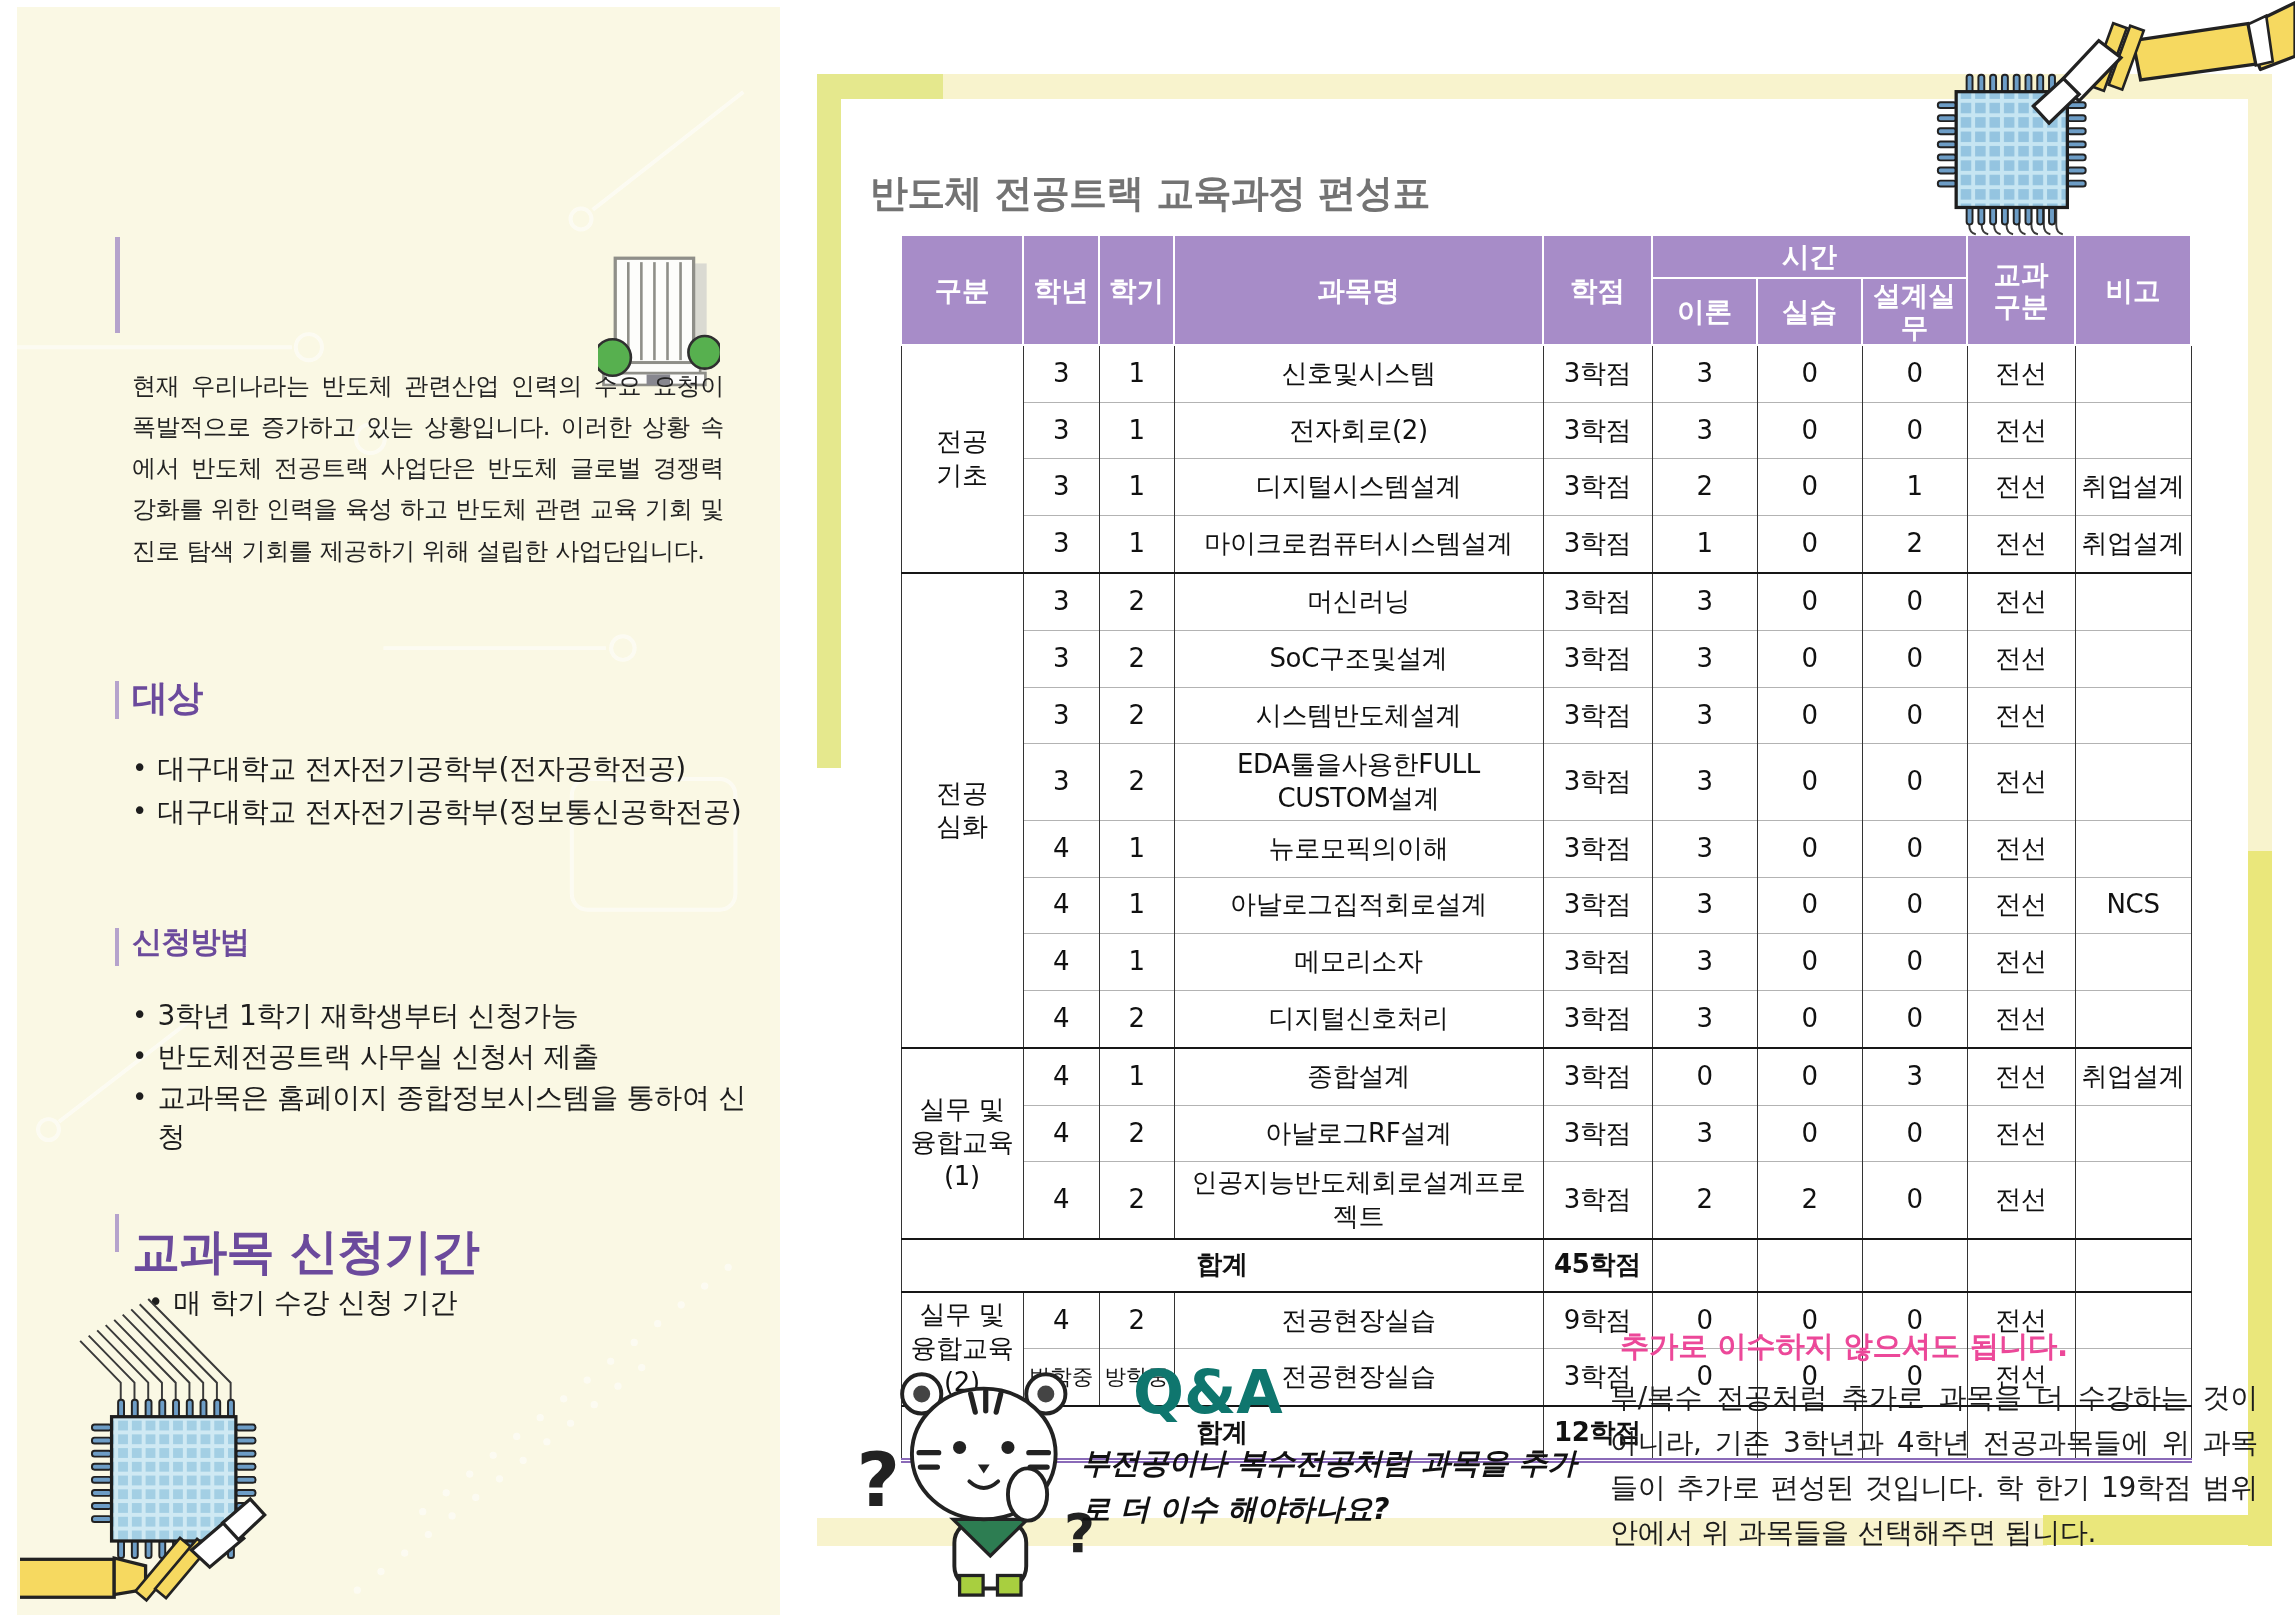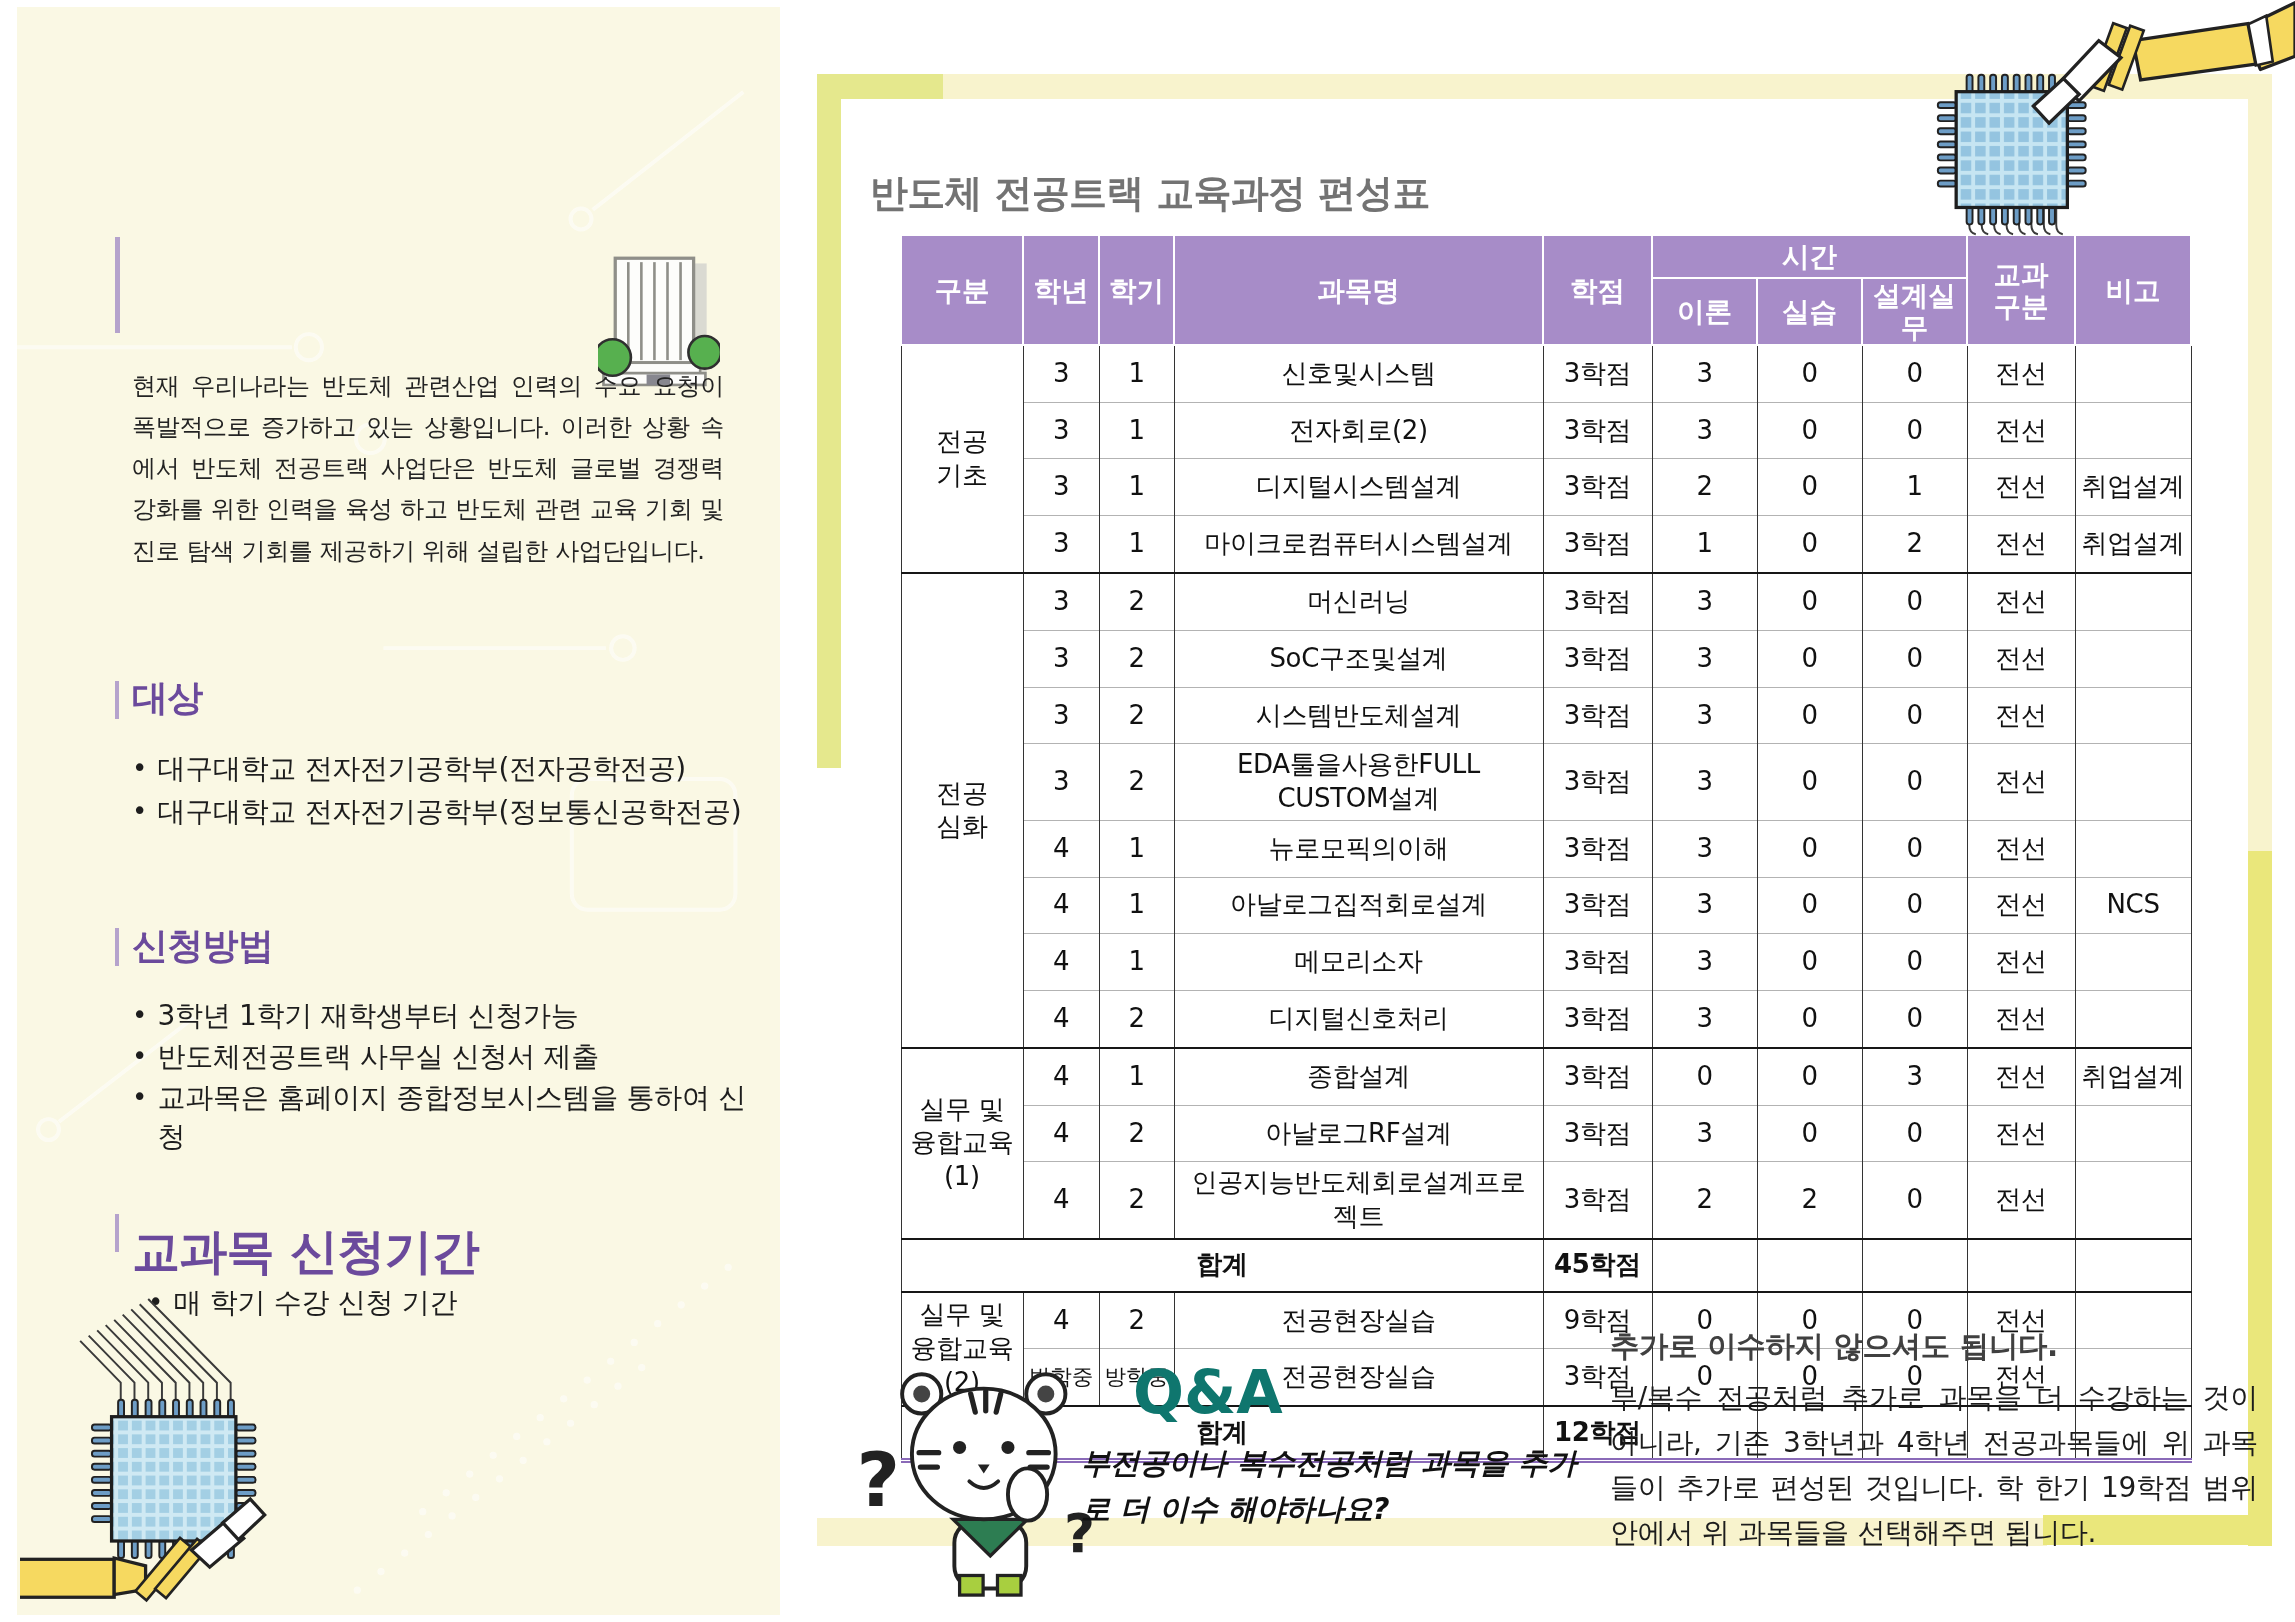"신청방법" div.l-heading { font-size: 36px -> 30px }
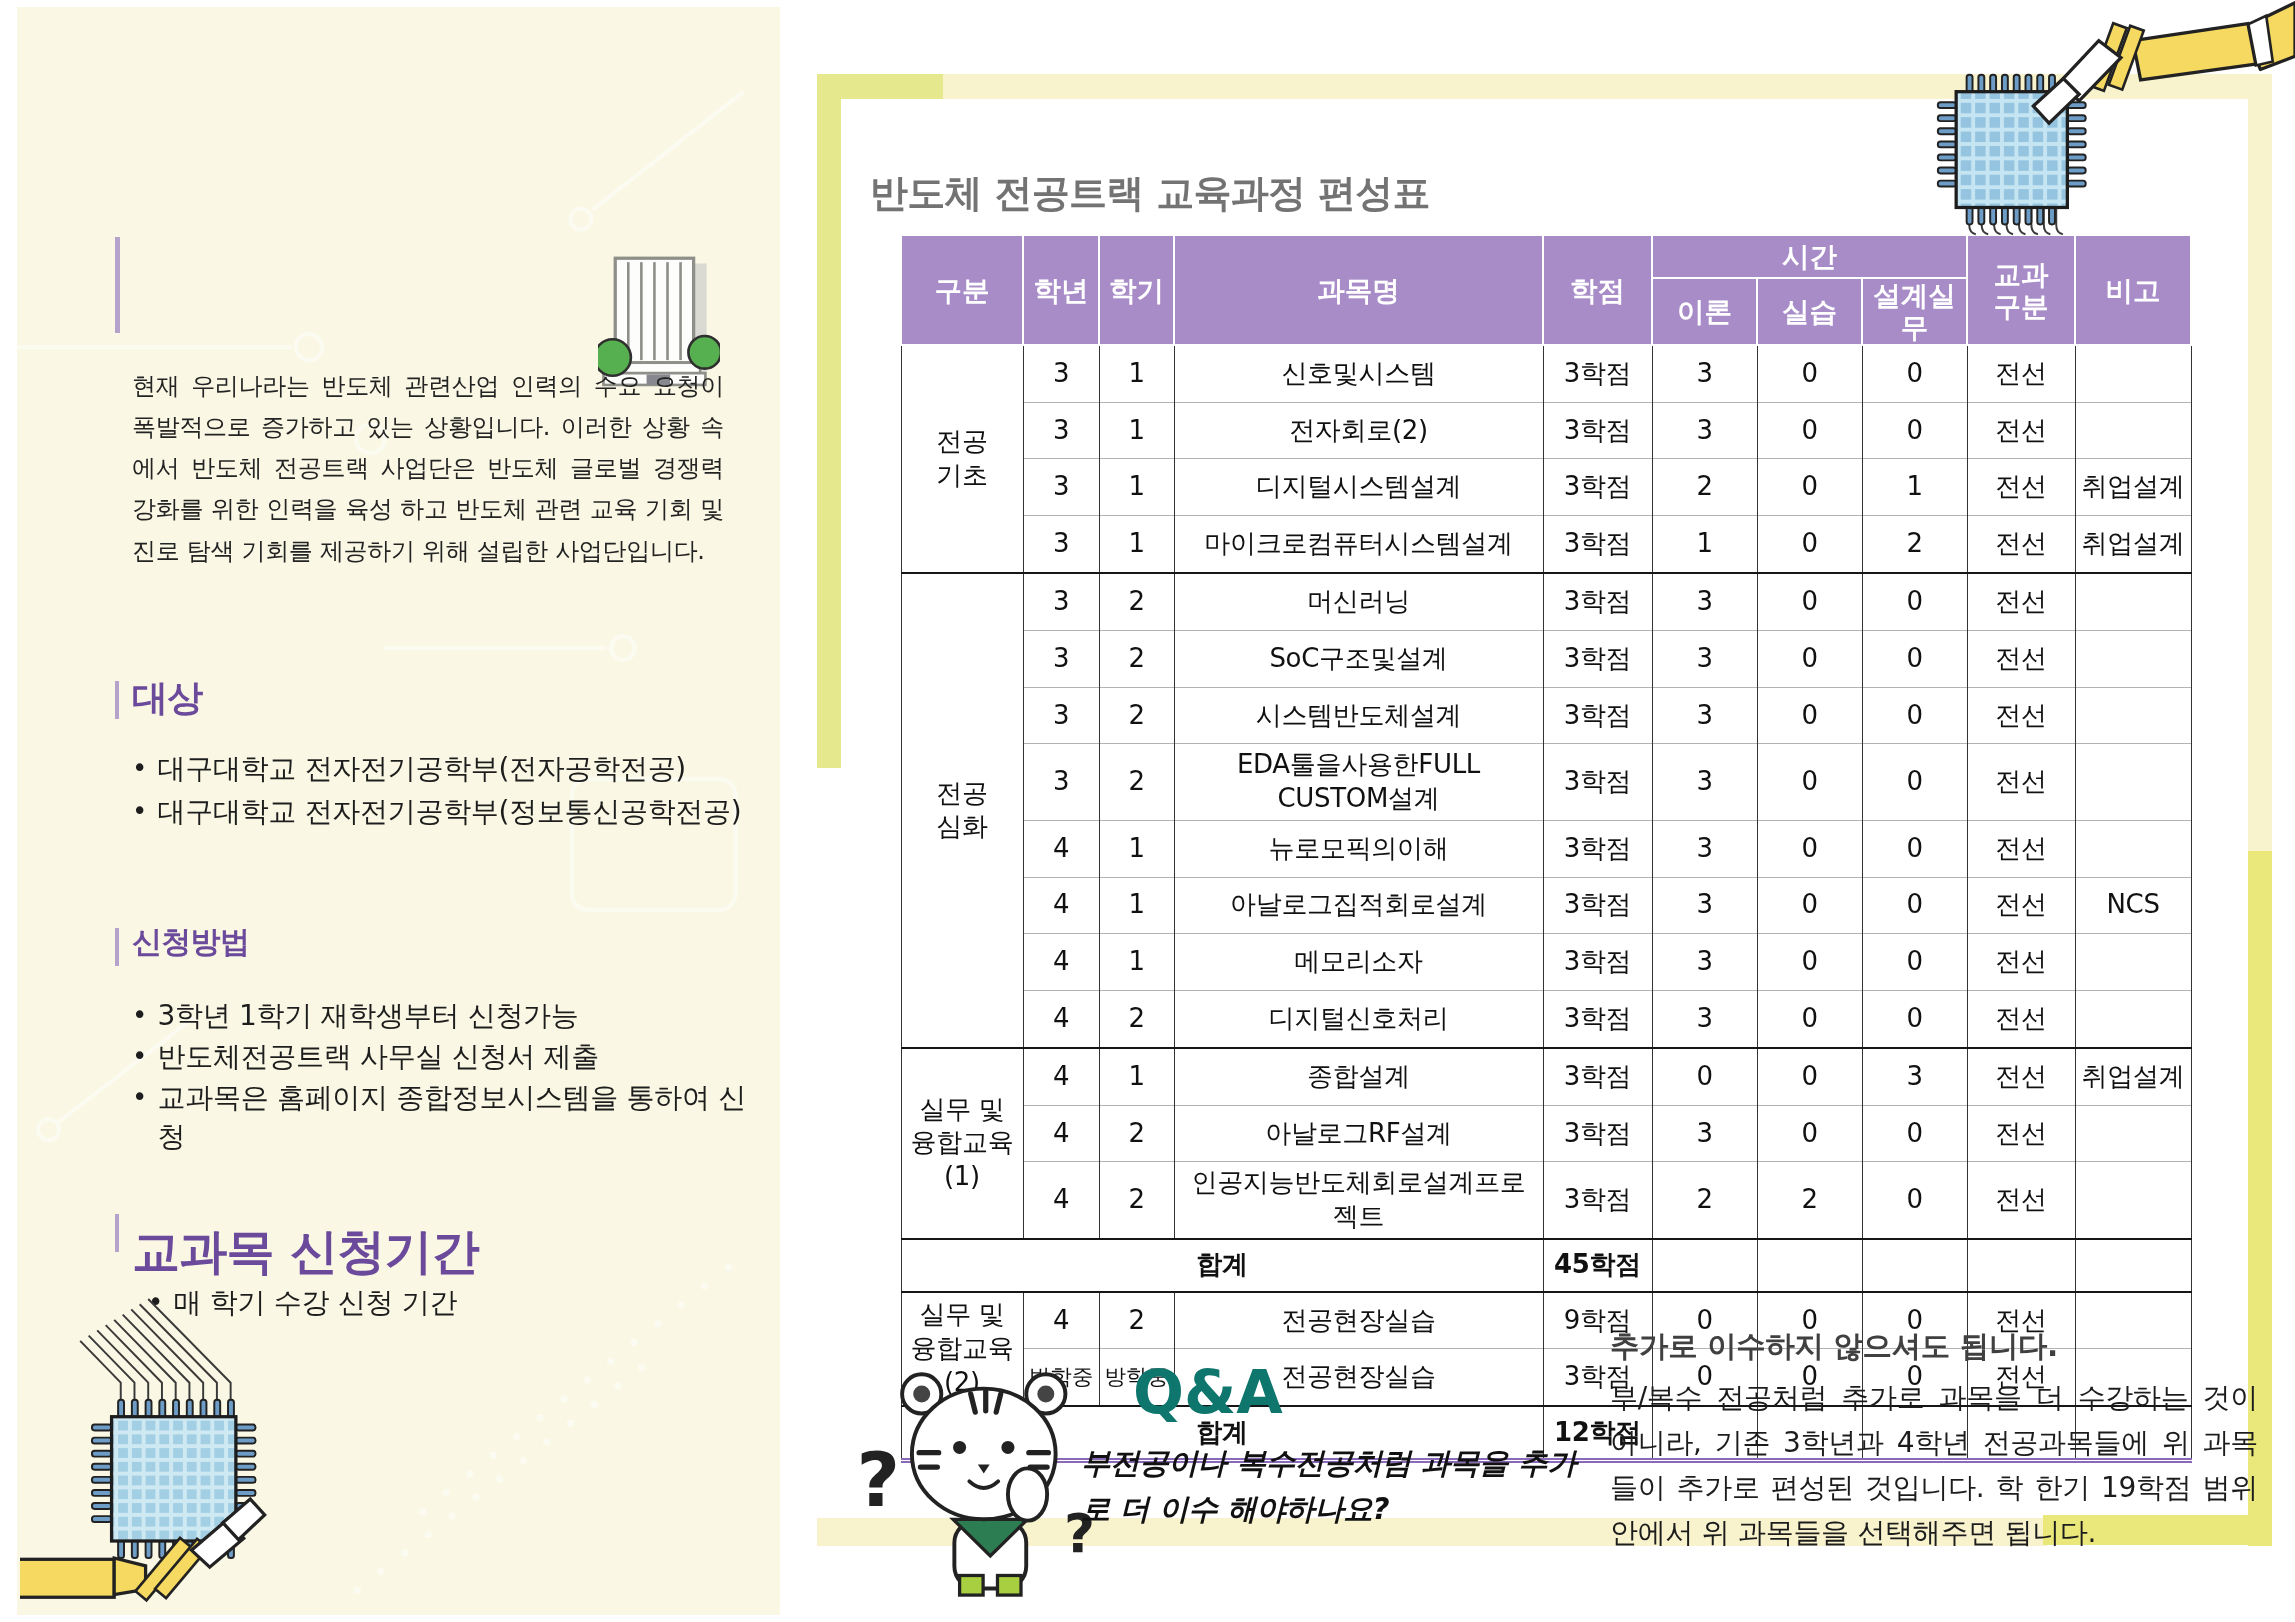"추가로 이수하지 않으셔도 됩니다." .answer-title { color: #404040 -> #ec4899; margin-left: none -> 10px }
